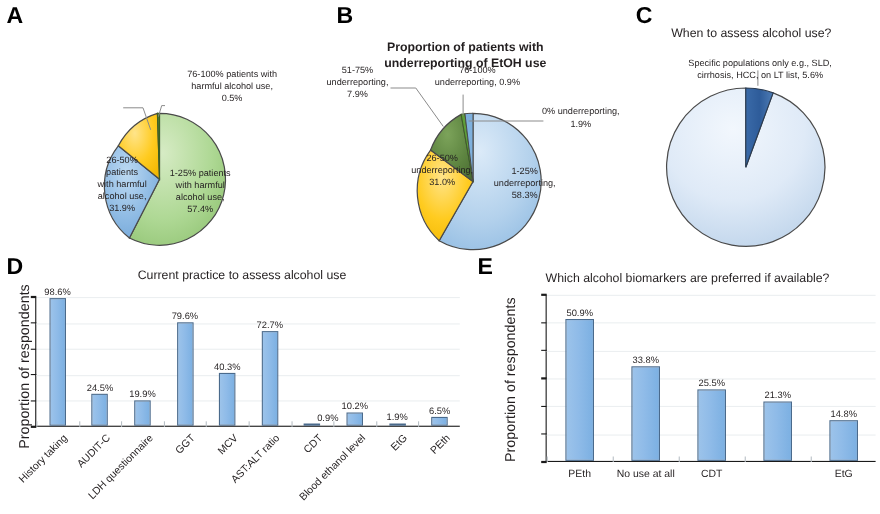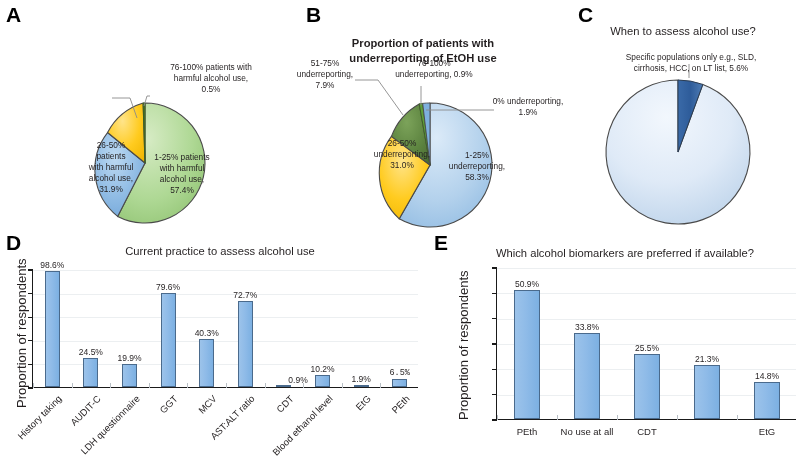"6.5%" div.bar-value { font-family: Liberation Mono, monospace -> none }
